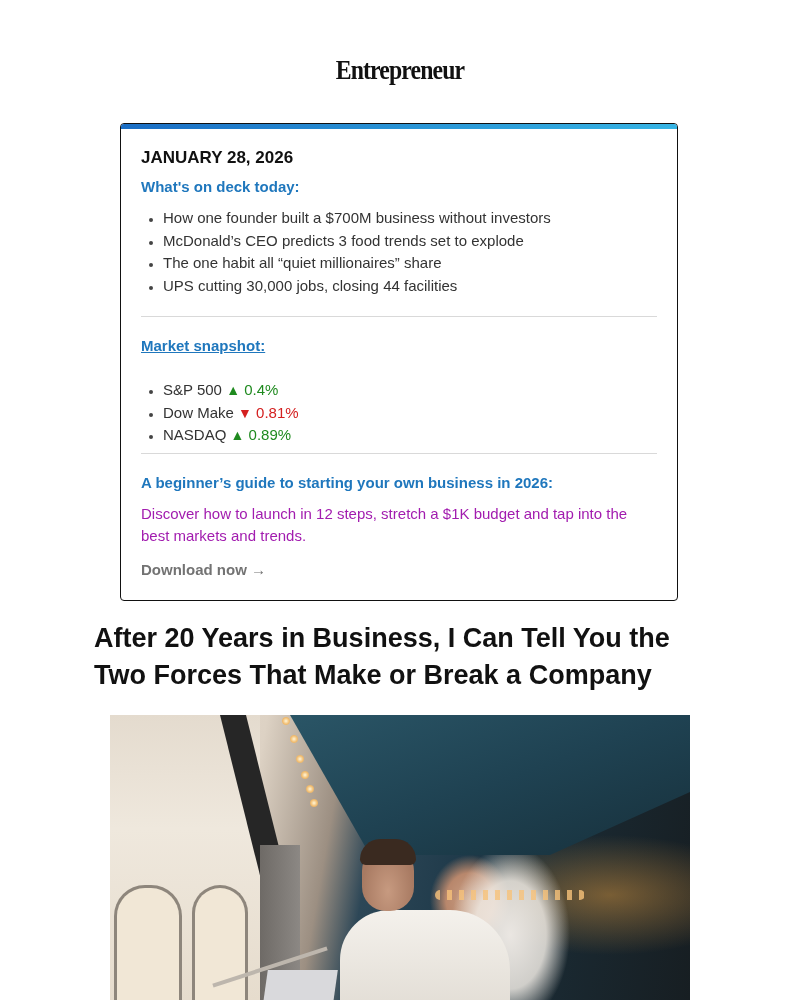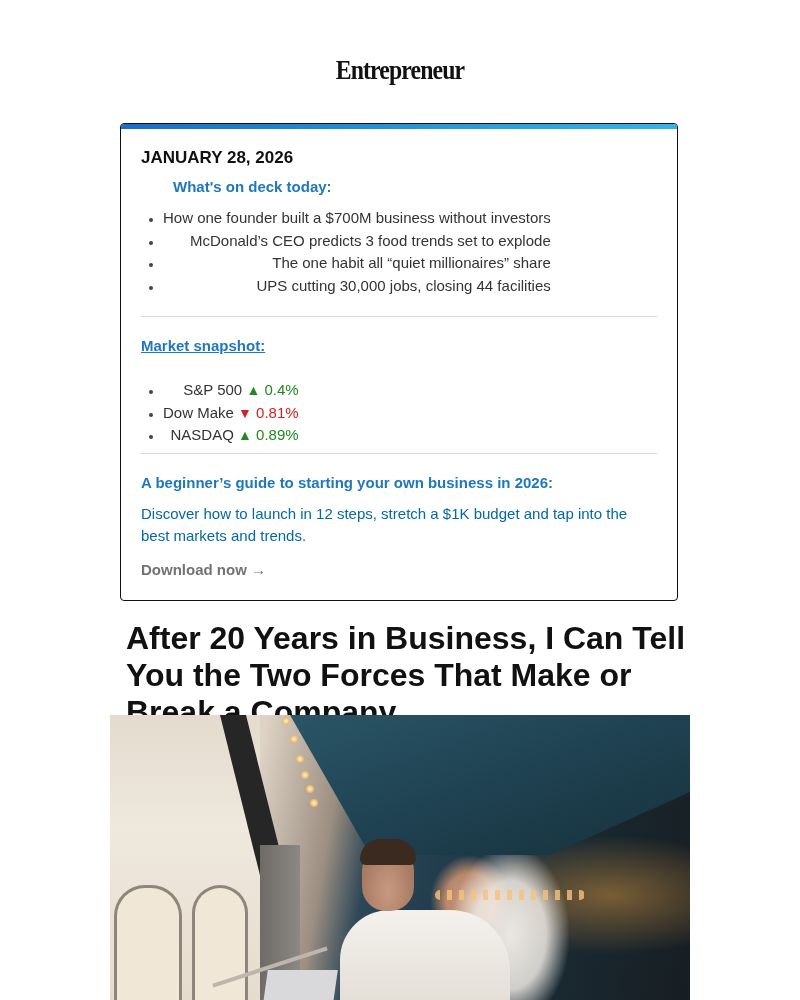"What's on deck today:" div.section-head { margin-left: 32px -> none }
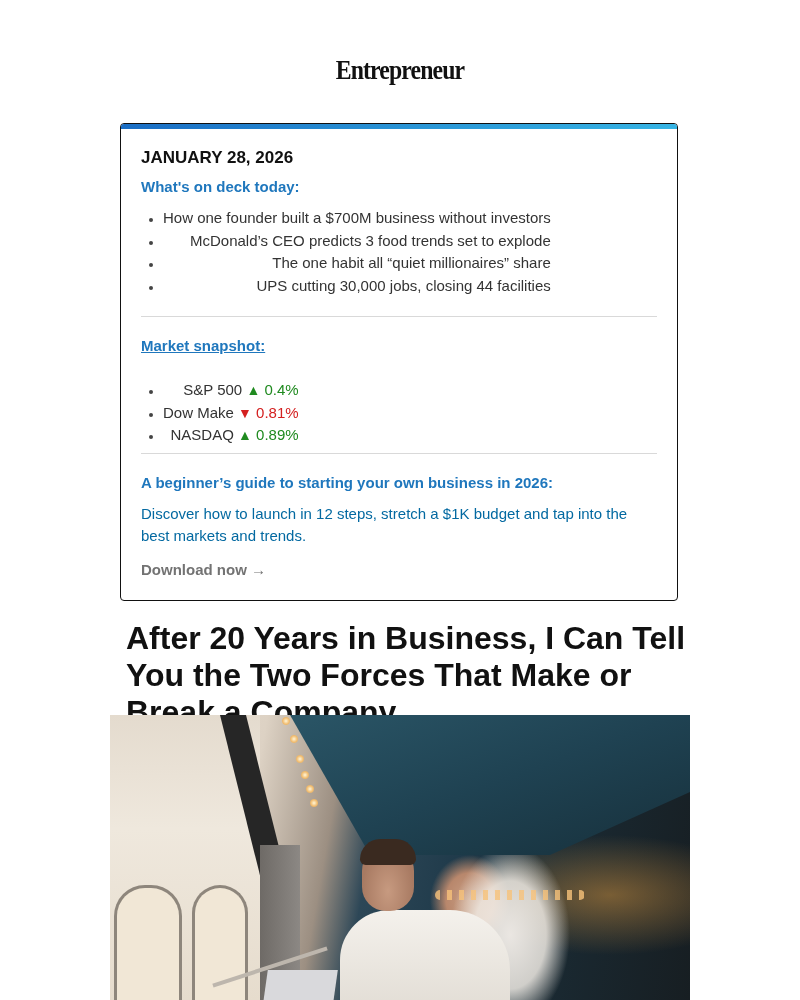"How one founder built a" ul.list { text-align: right -> none }
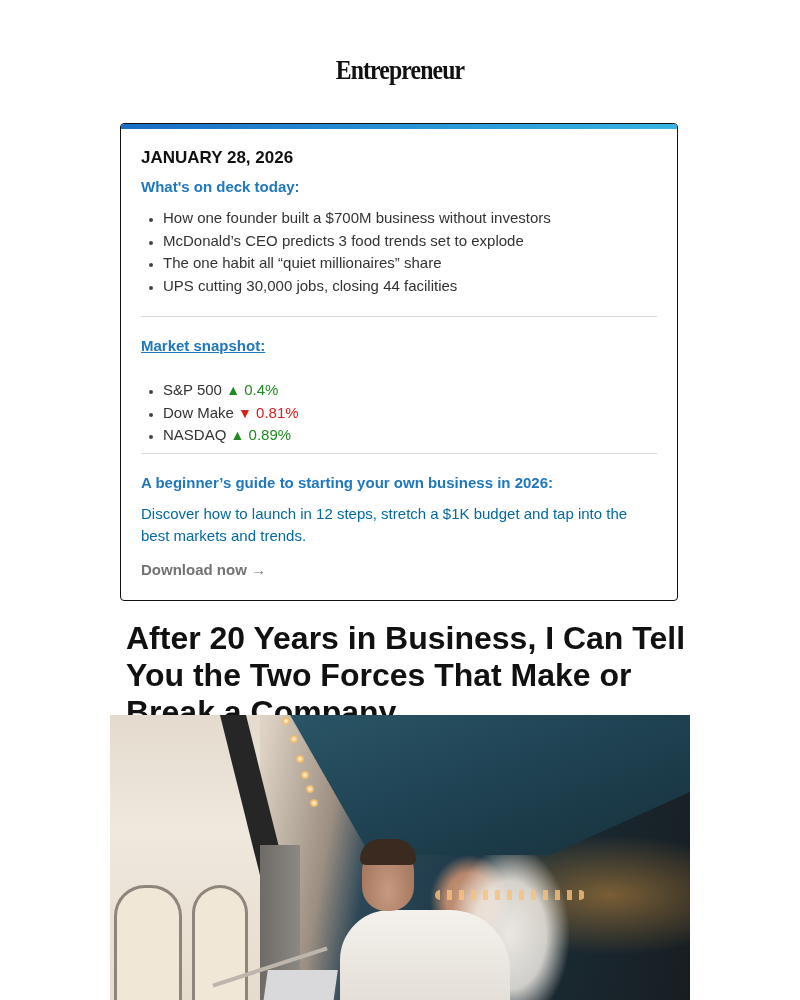"Discover how to launch in" .guide-body { color: #0369a1 -> #a21caf }
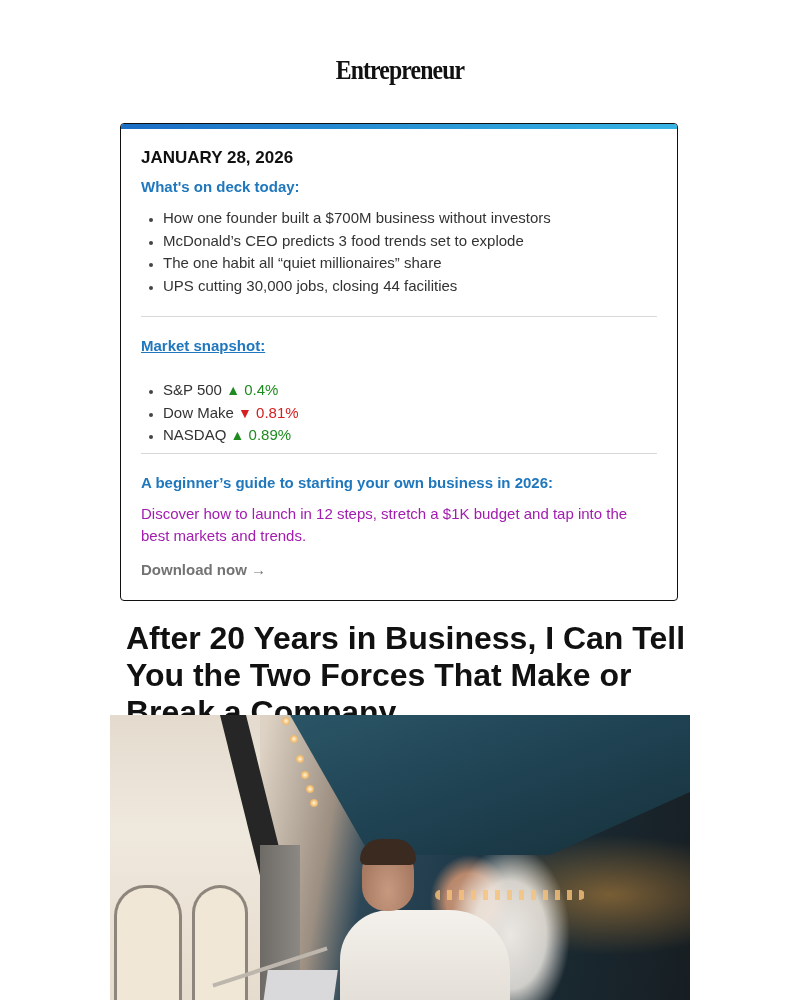"After 20 Years in Business," .headline { font-size: 32px -> 27px; left: 126px -> 94px }
